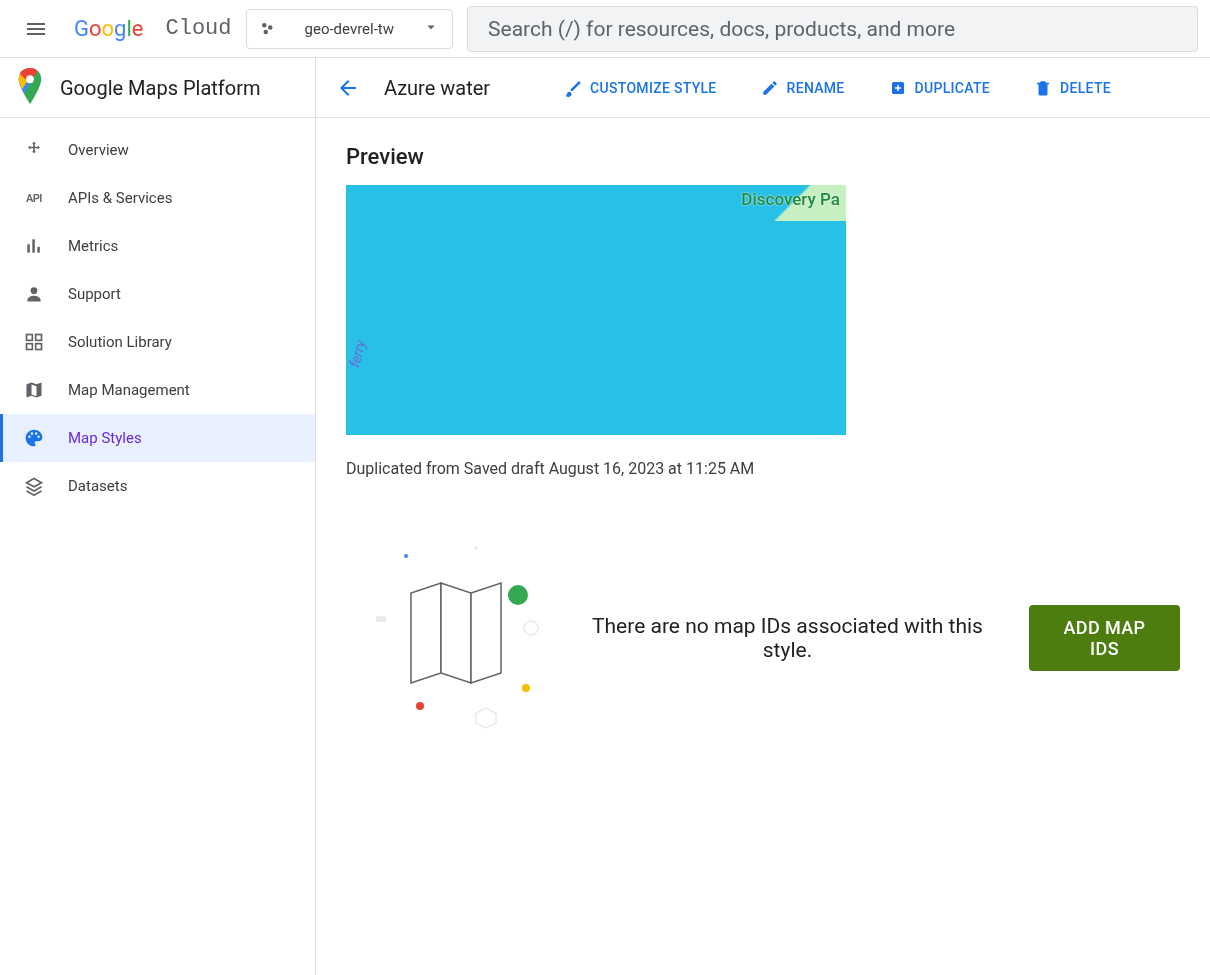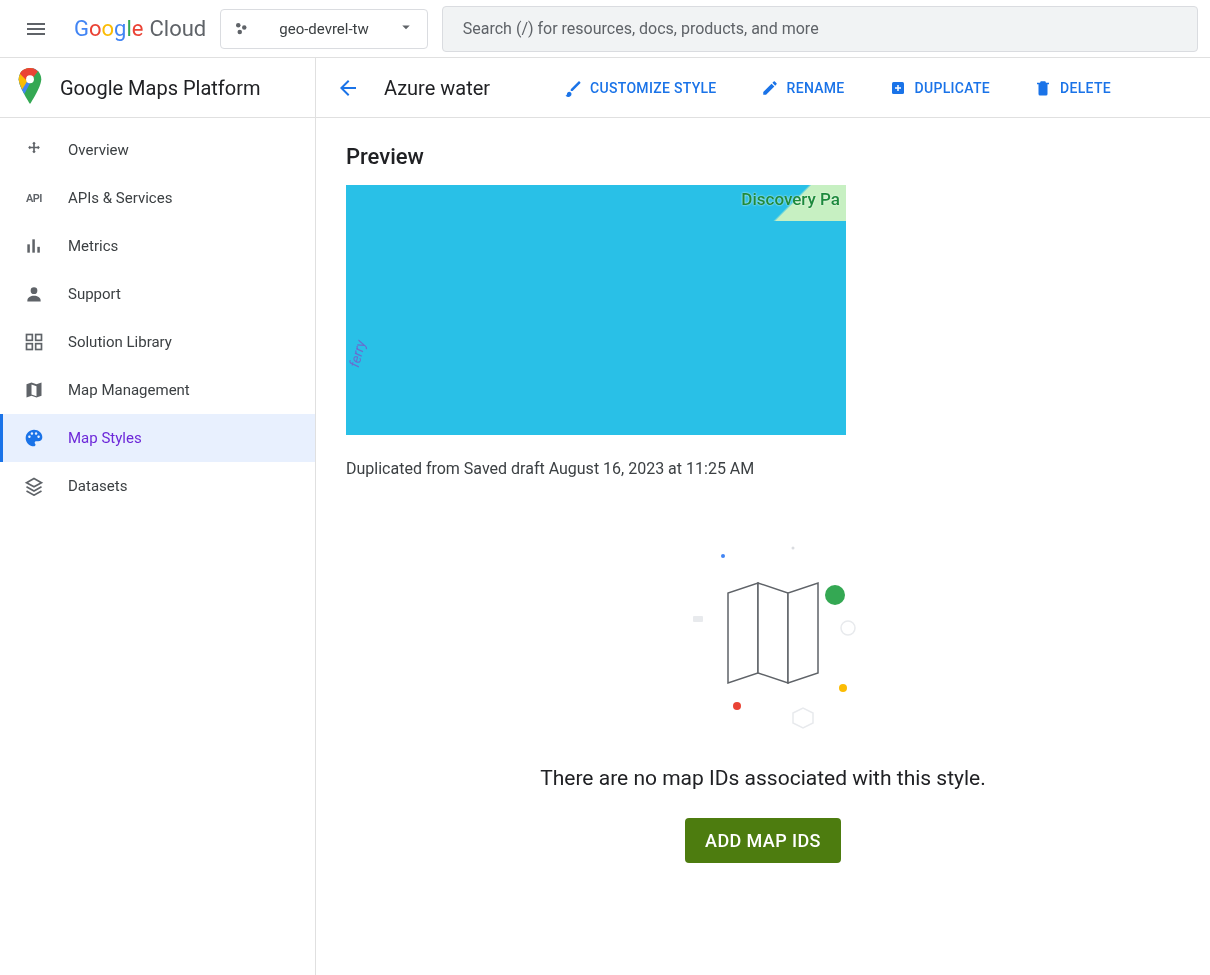"Cloud" .logo .cloud { font-family: none -> Liberation Mono, monospace; margin-left: 2px -> 18px }
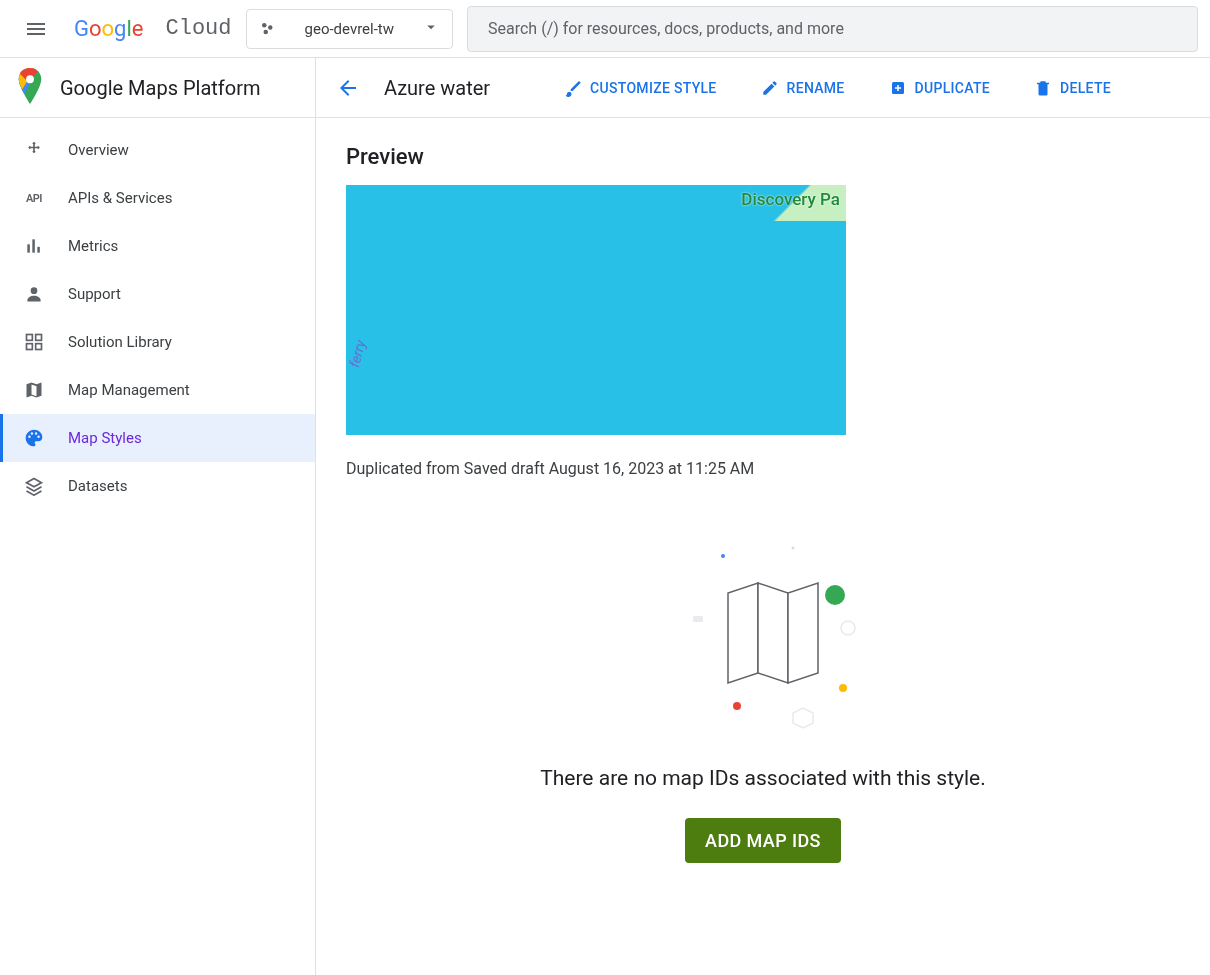"Search (/) for resources, docs," .searchbar input { font-size: 16px -> 21px }
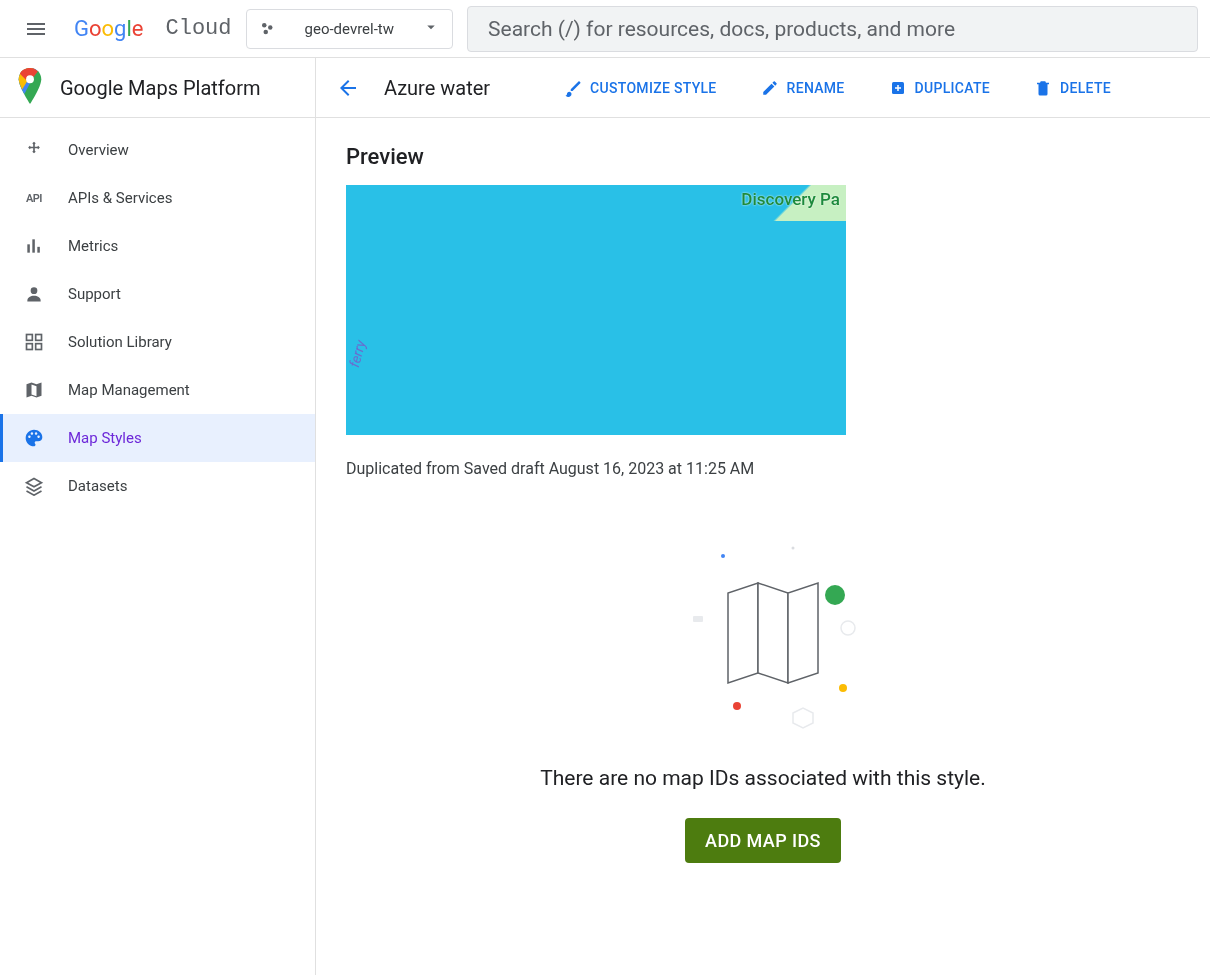"There are no map IDs" .empty-state { flex-direction: column -> row }
